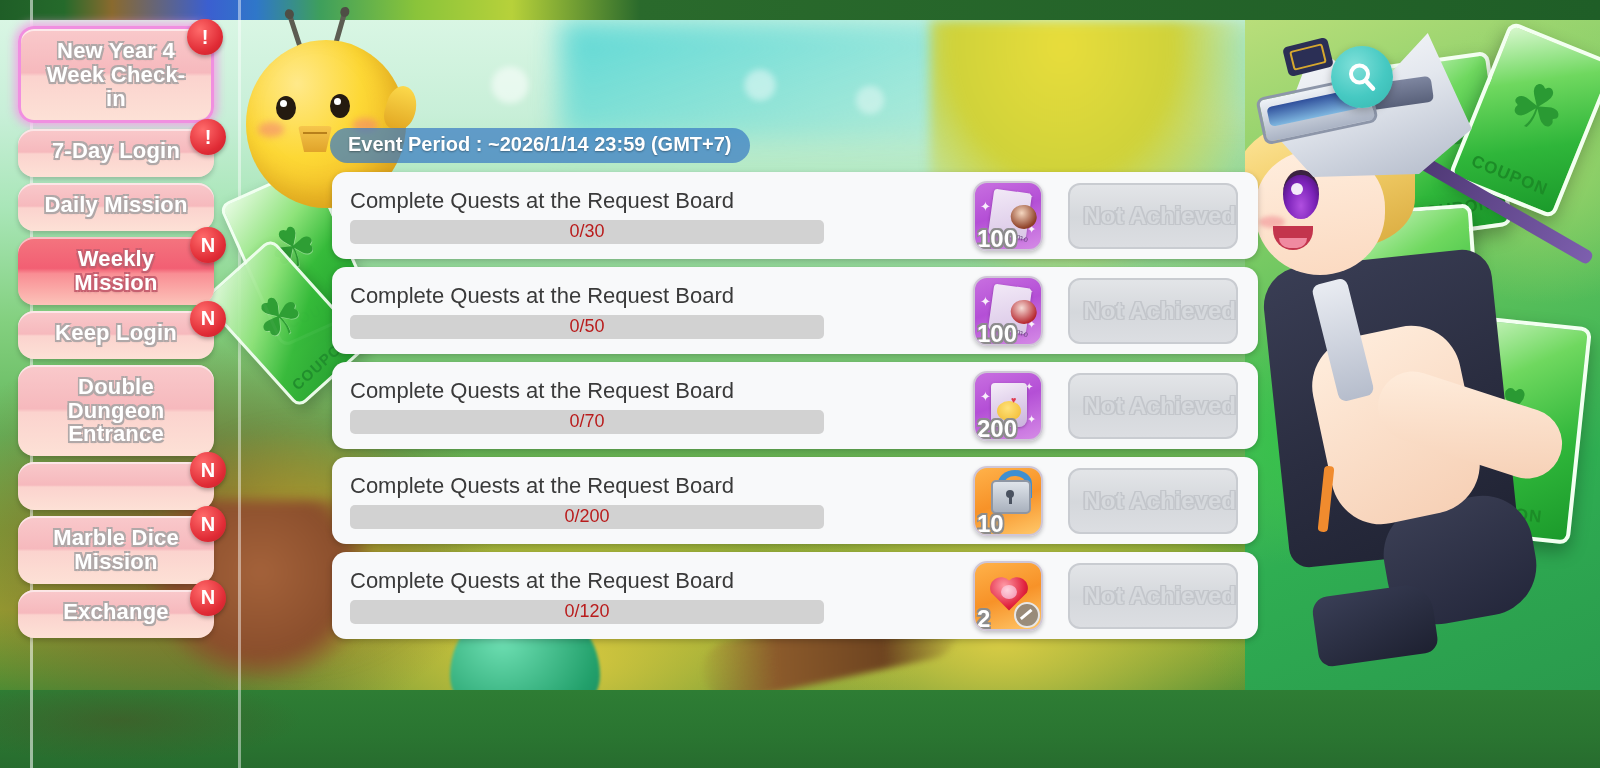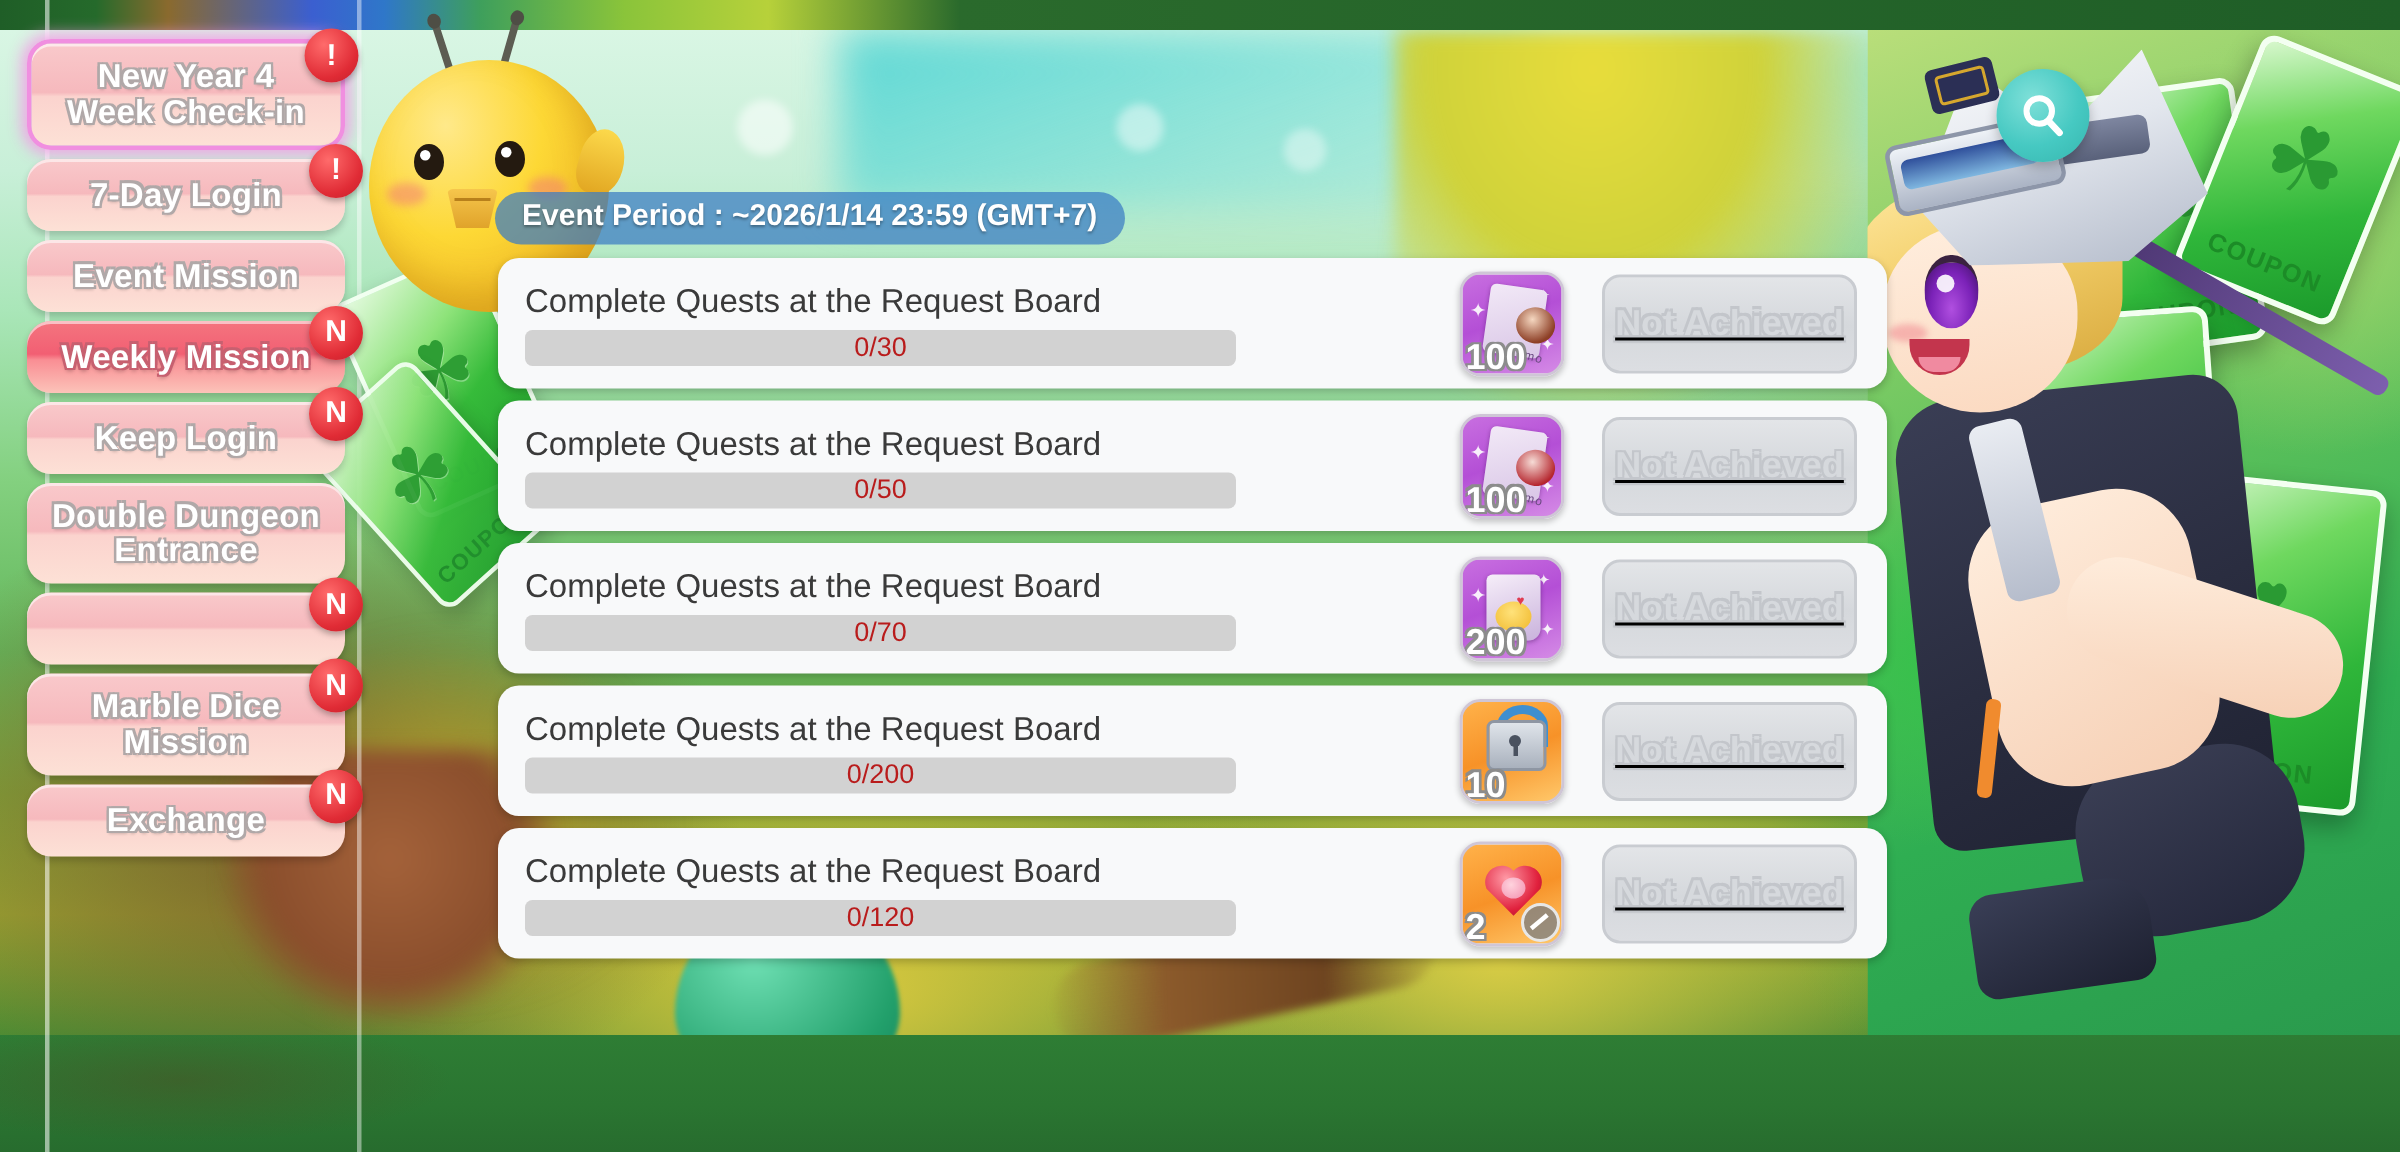"New Year 4 Week Check-in" .side-item { align-items: center -> none; width: 212px -> 196px }
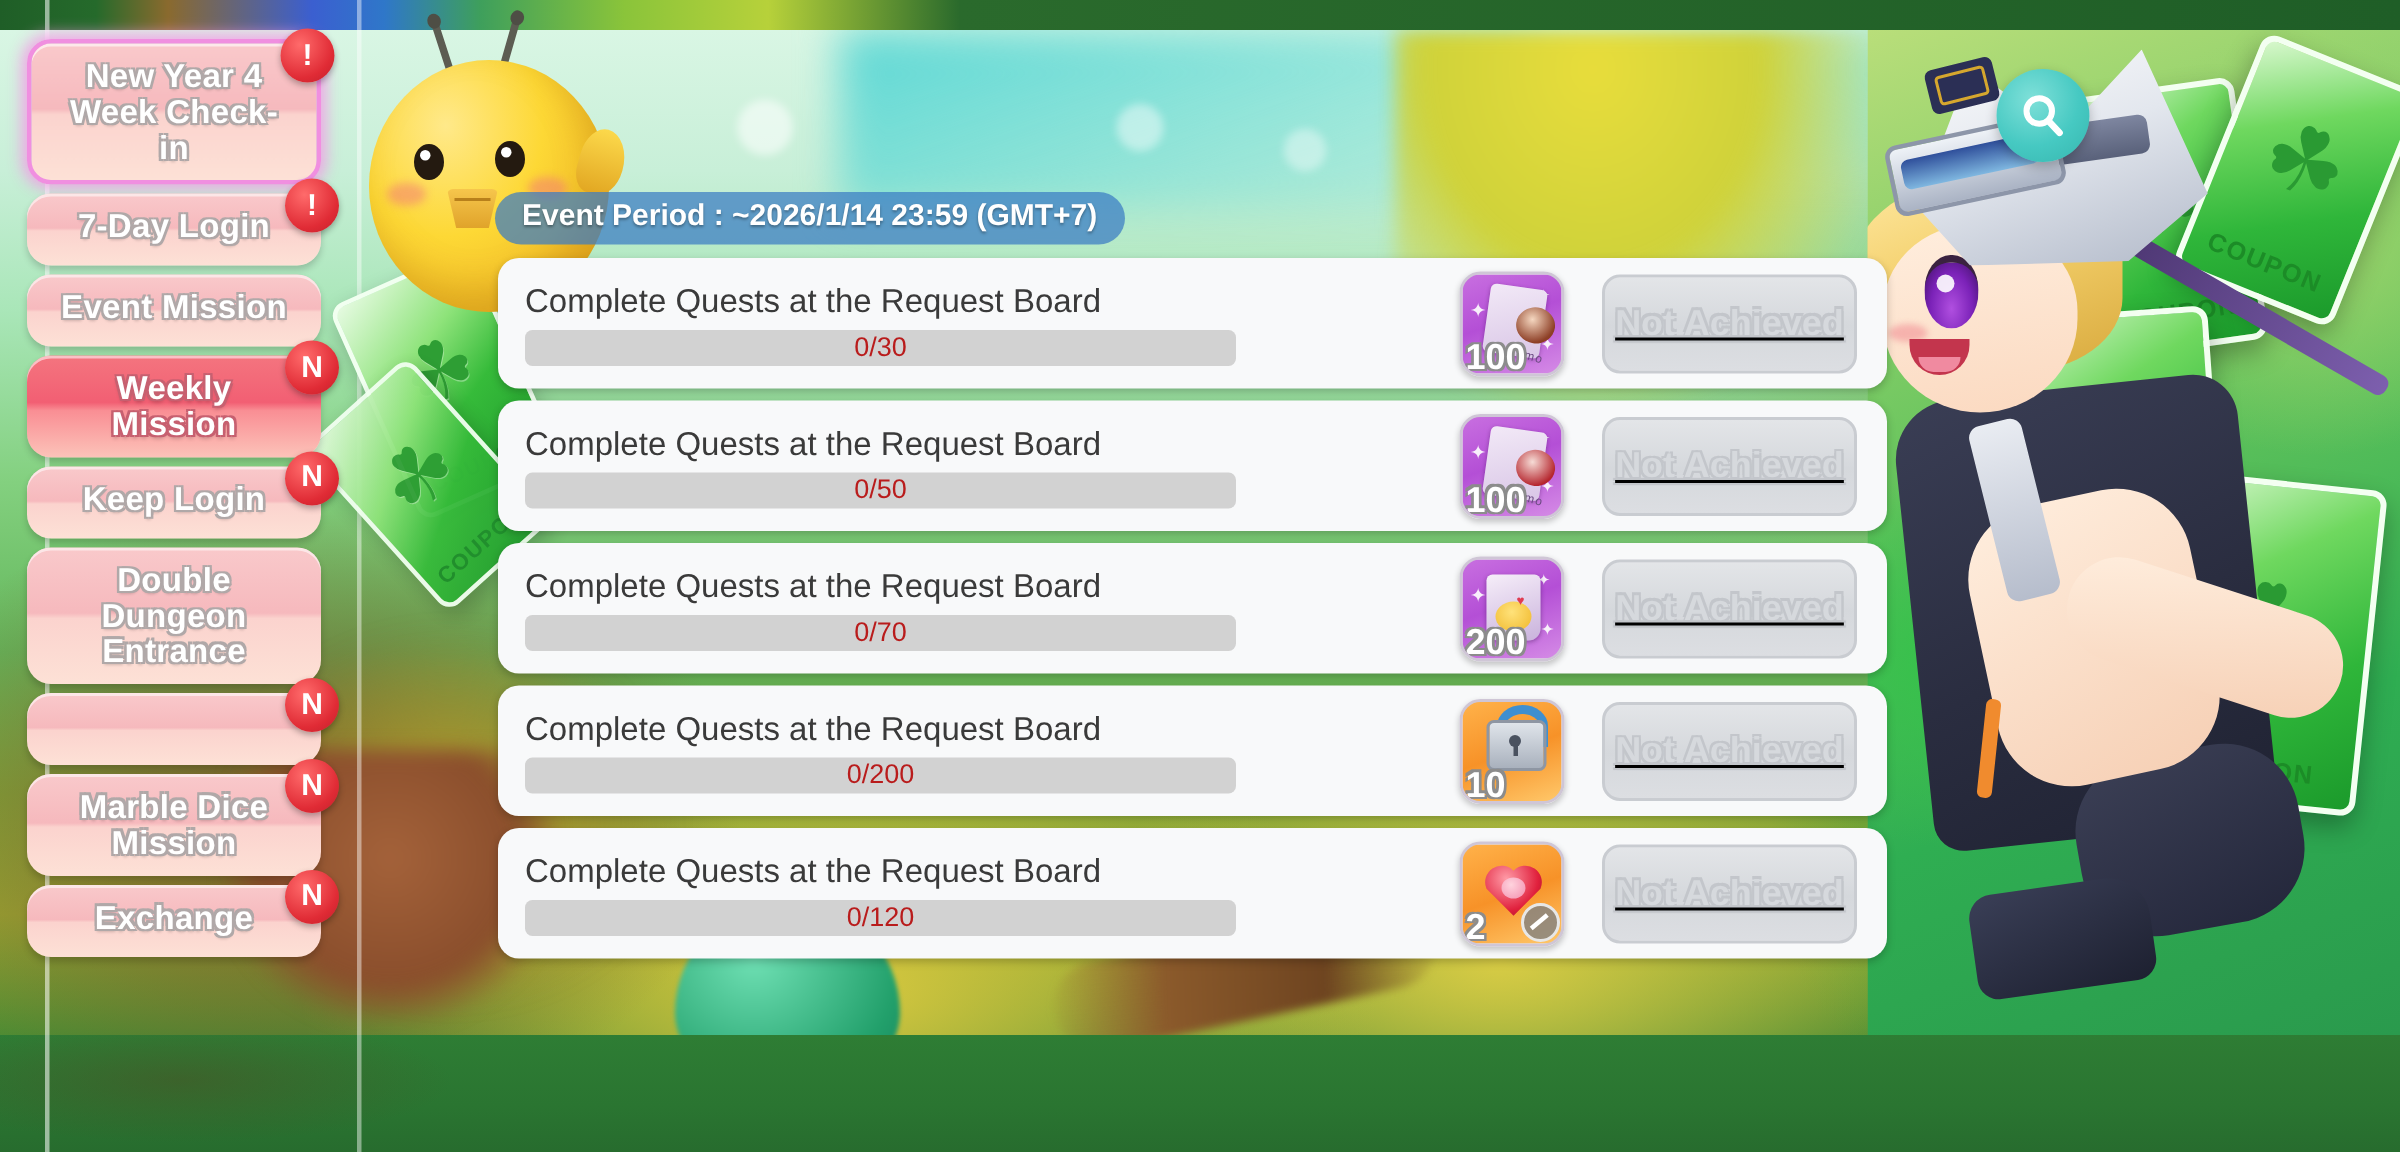"Event Mission" div.lbl { text: Event -> Daily }
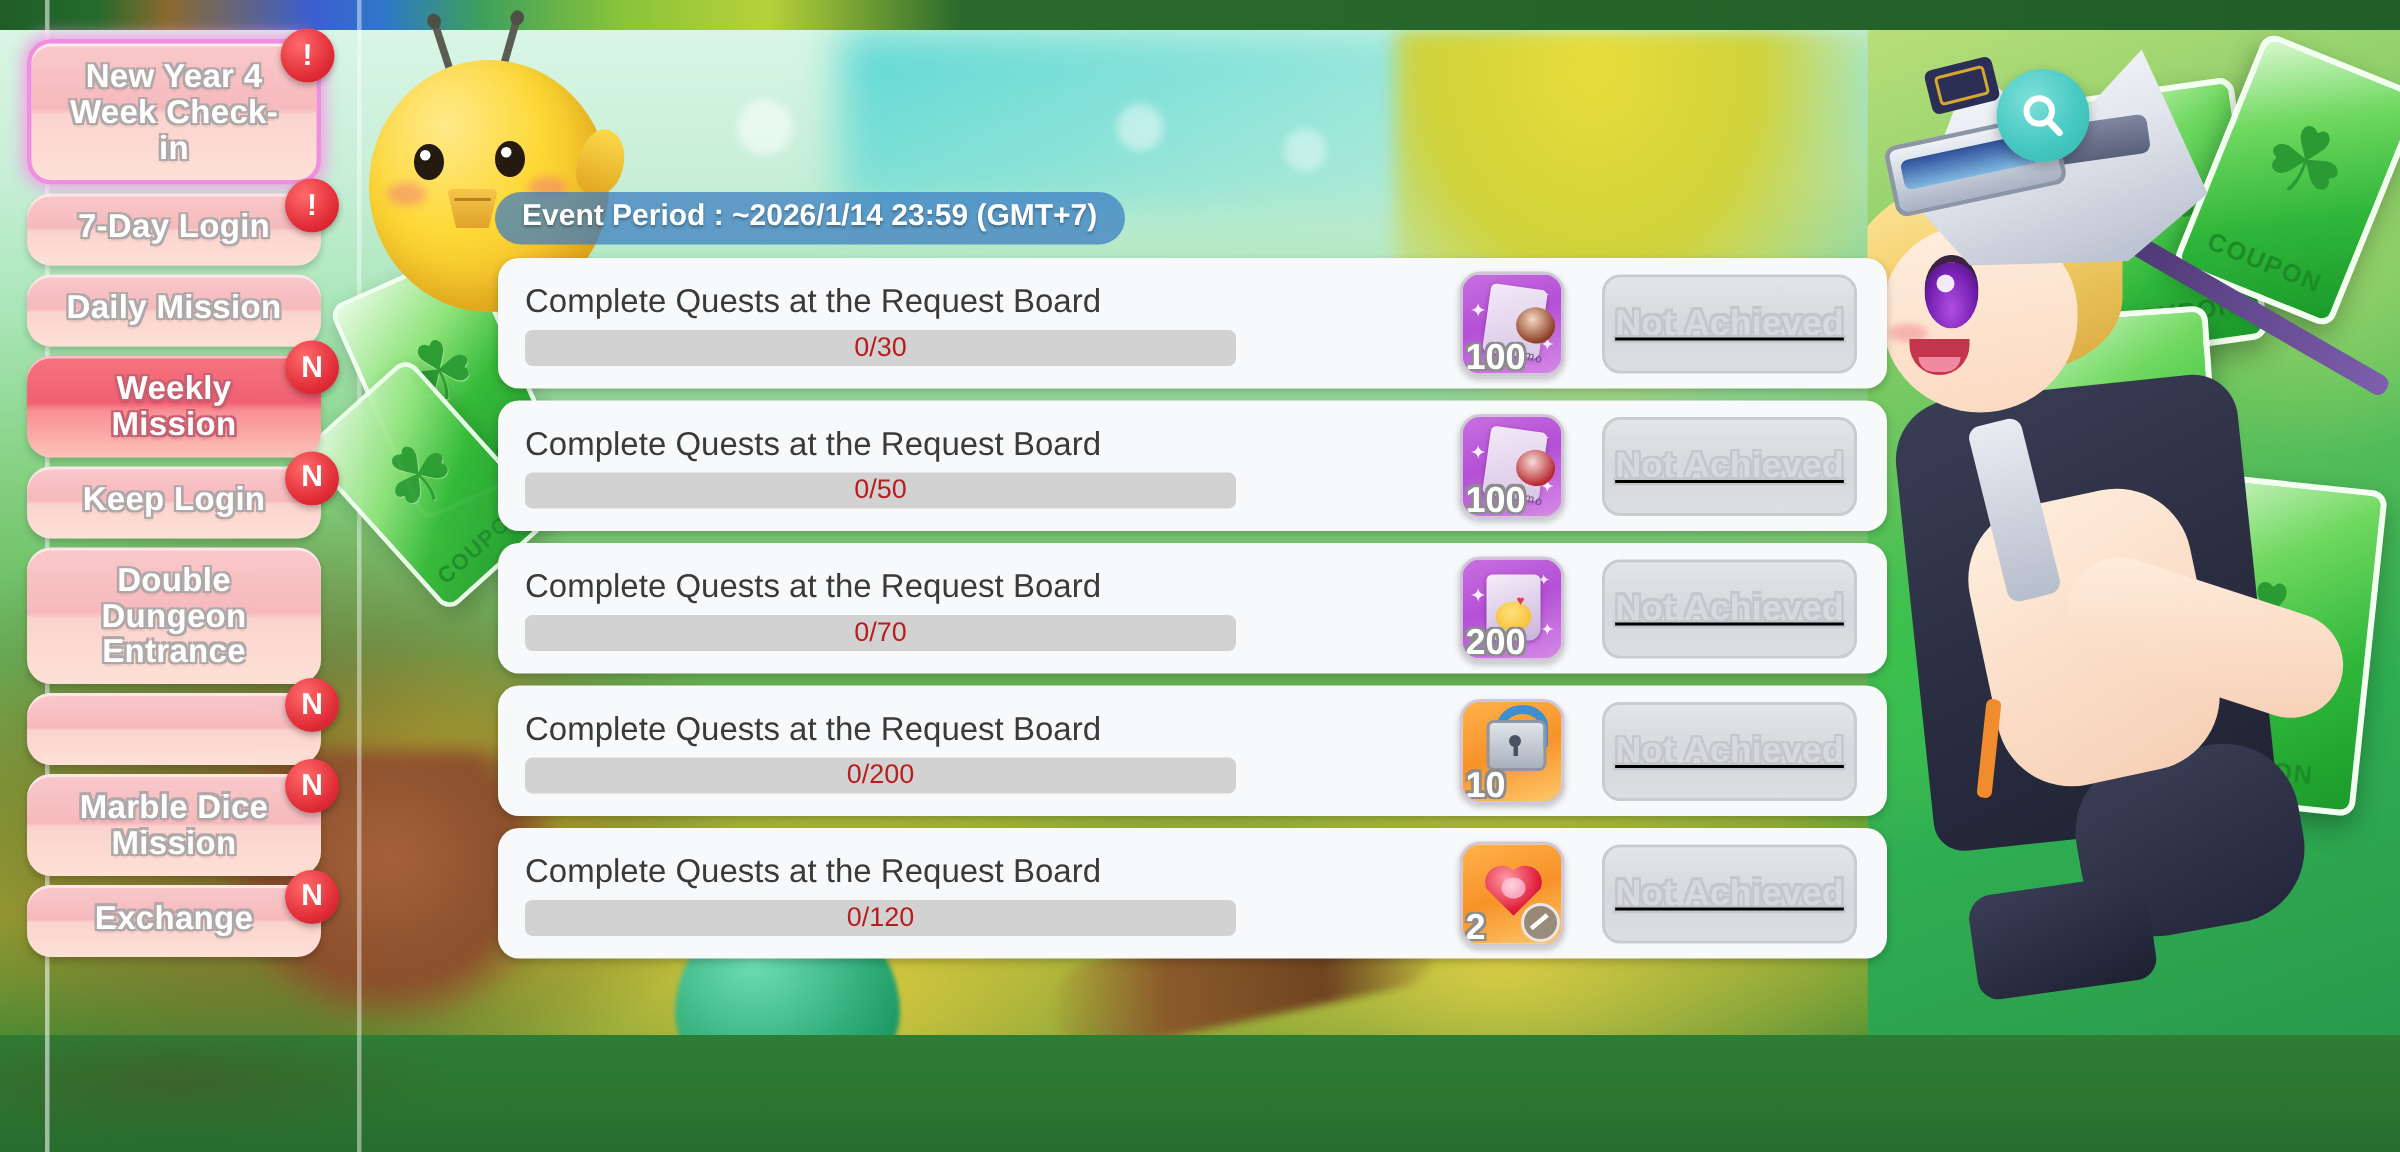"Not Achieved" .status-btn { justify-content: center -> flex-end; text-decoration: underline -> none }
